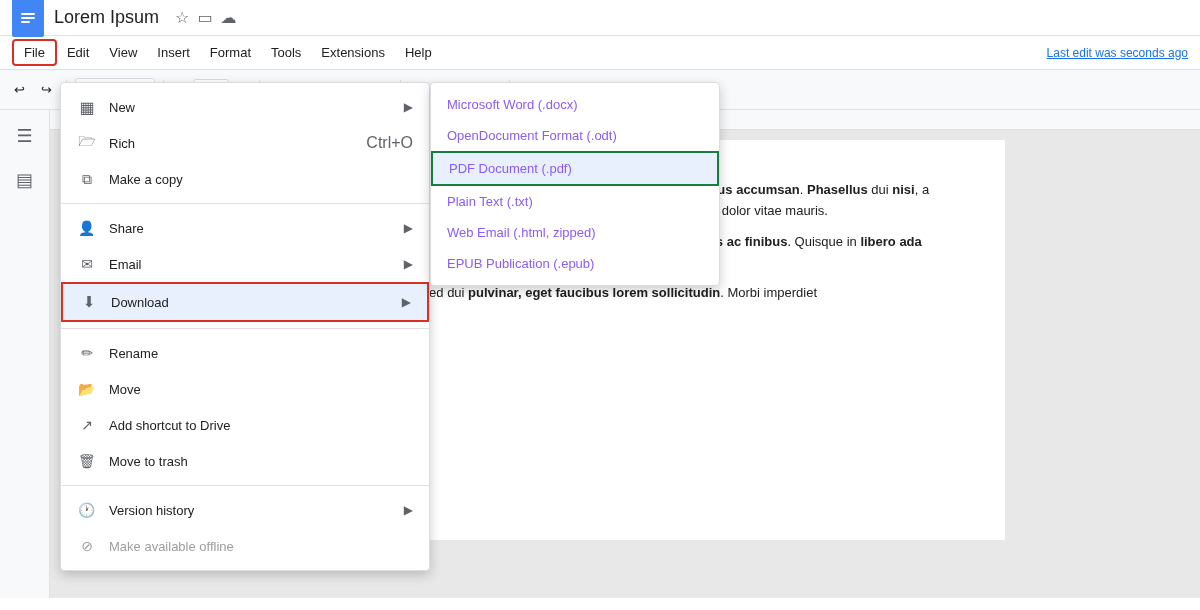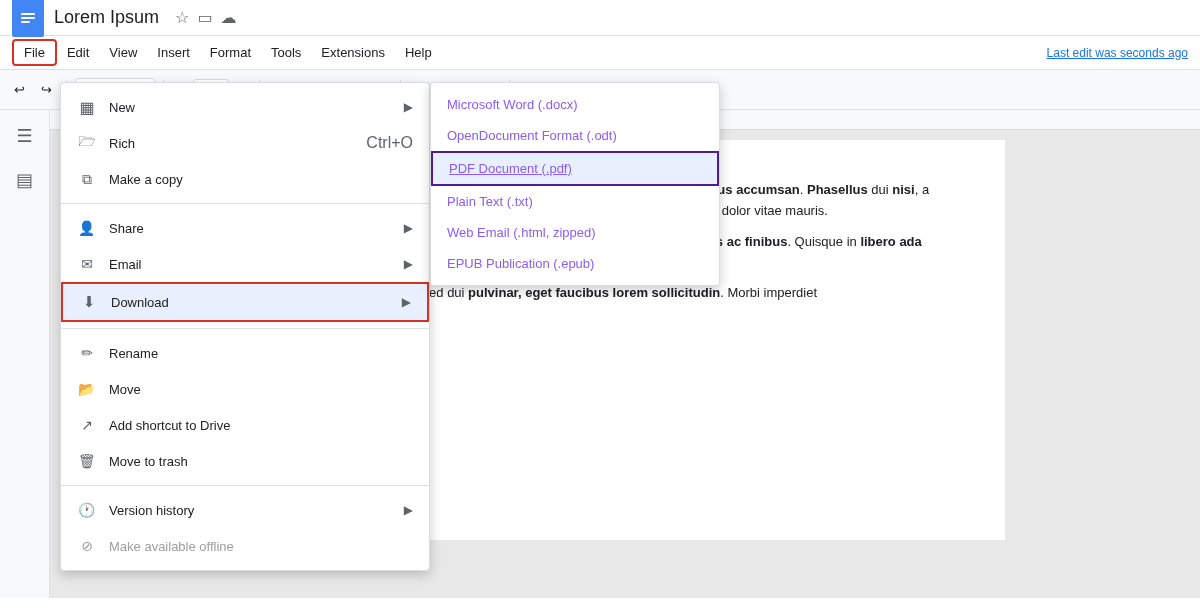"PDF Document (.pdf)" .download-submenu-item.highlighted { border: 2px solid #4c1d95 -> 2px solid #15803d; text-decoration: underline -> none }
